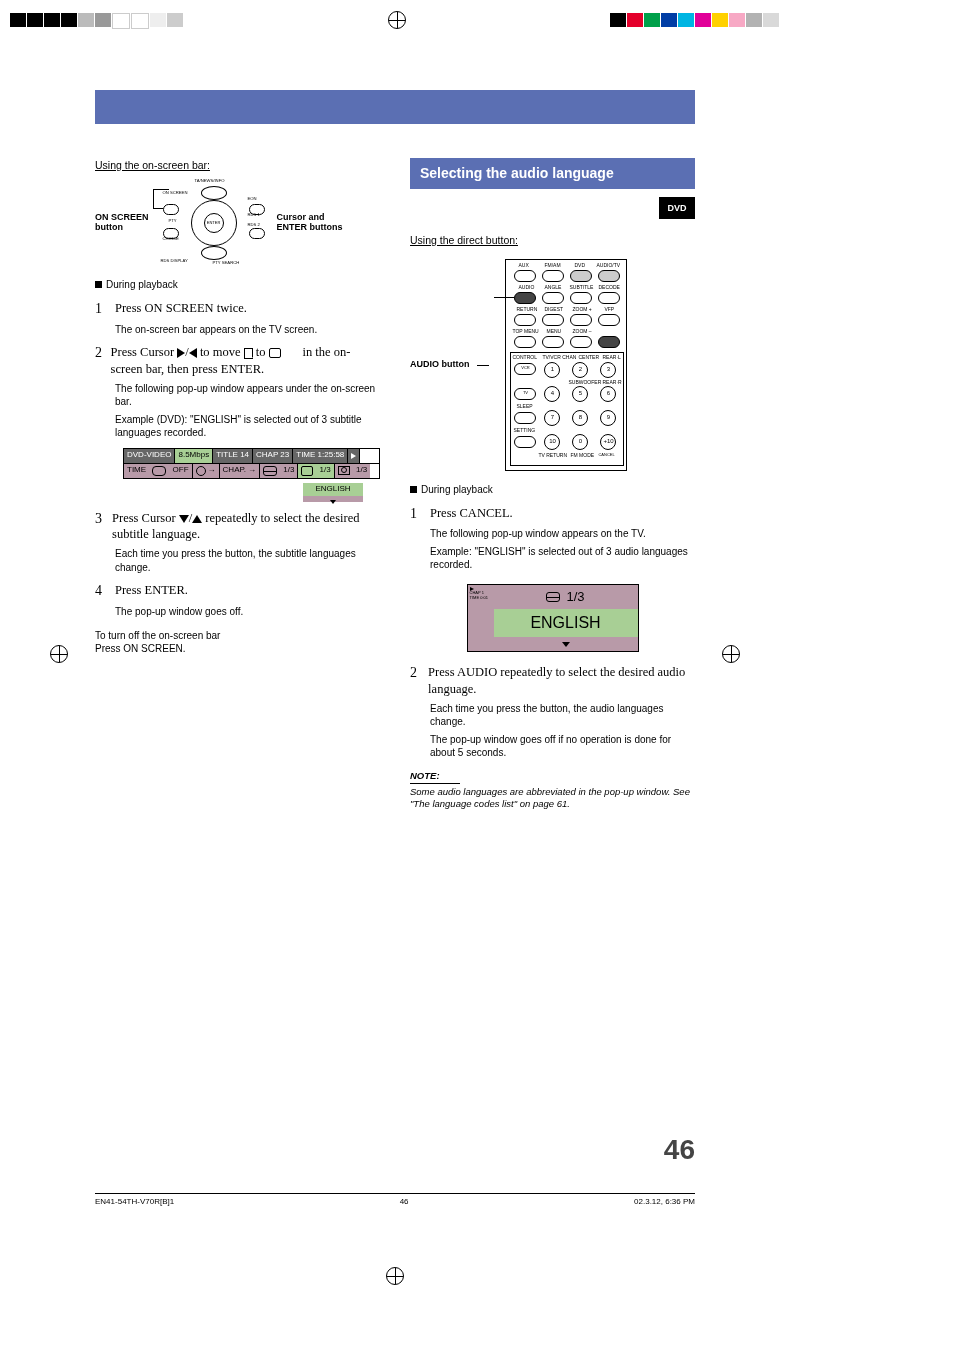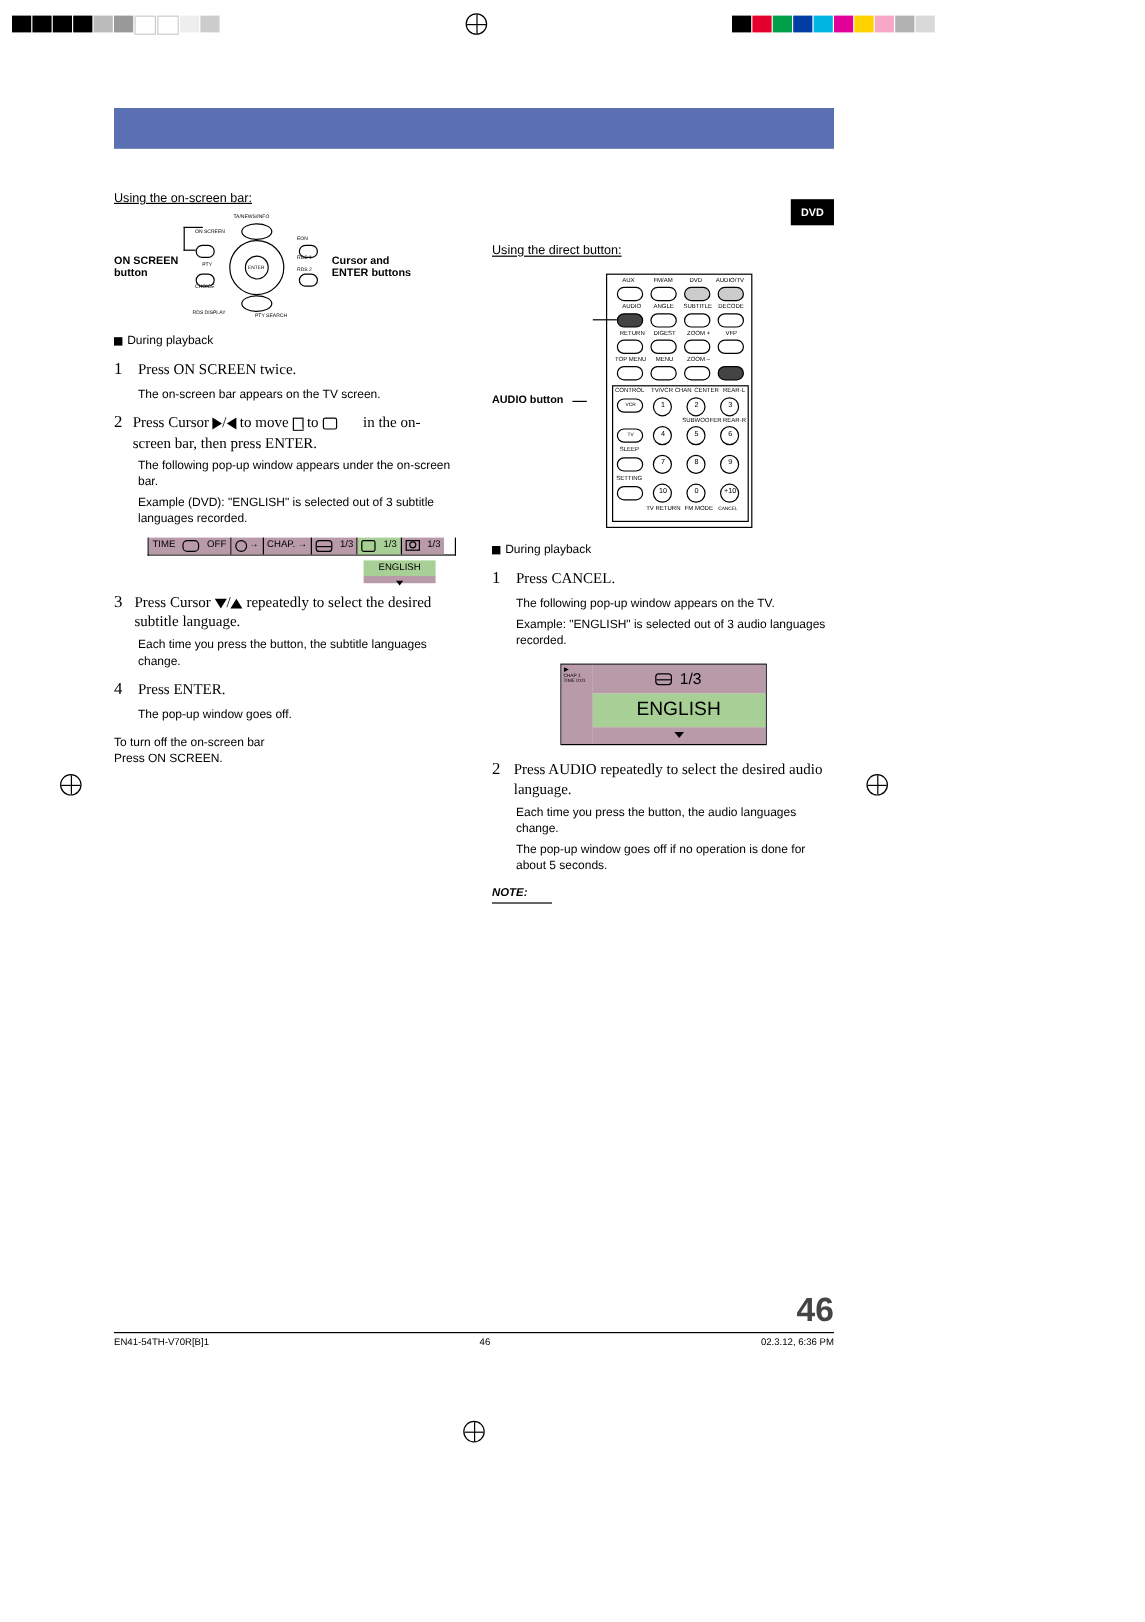"Selecting the audio language" div.section-bar { html: none -> <div>Selecting the audio language</div> }
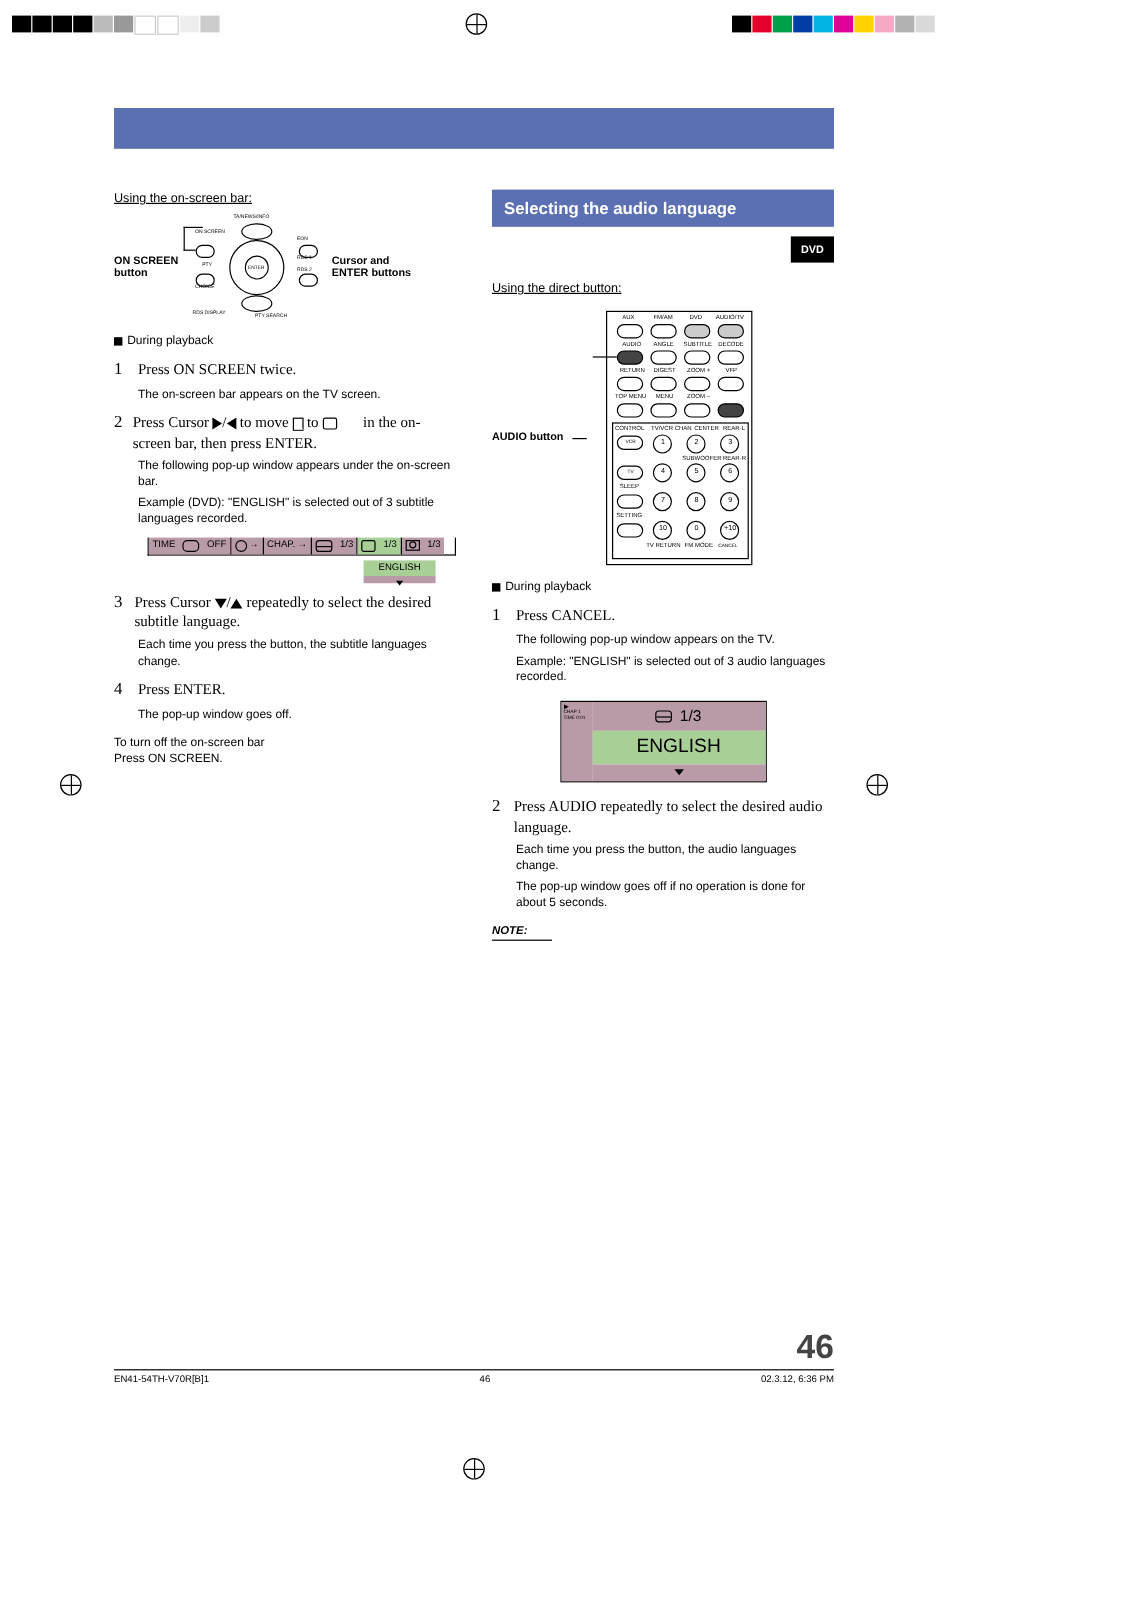"DVD-VIDEO" div.osd-row { html: none -> <div> <div>DVD-VIDEO</div> <div>8.5Mbps</div> <div>TITLE 14</div> <div>CHAP 23</div> <div>TIME 1:25:58</div> <div> <span></span> </div> </div> }
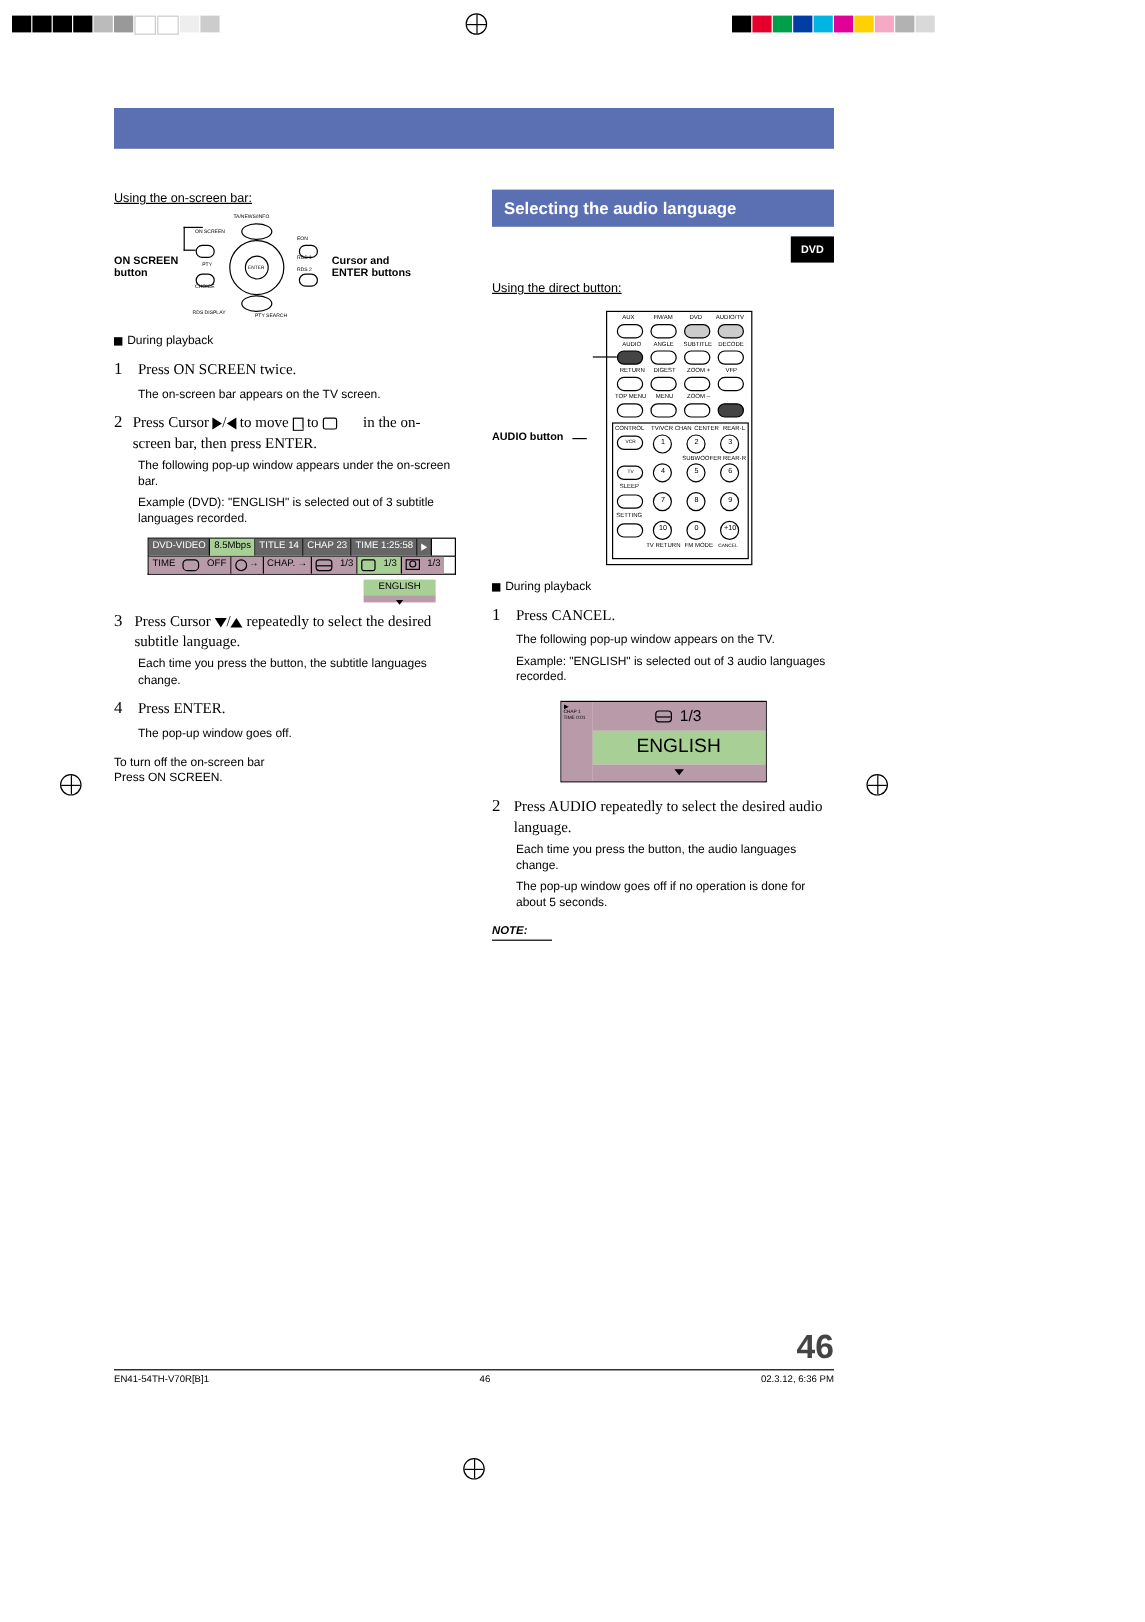"Some audio languages are abbreviated" div.note-text { html: none -> <div>Some audio languages are abbreviated in the pop-up window. See "The language codes list" on page 61.</div> }
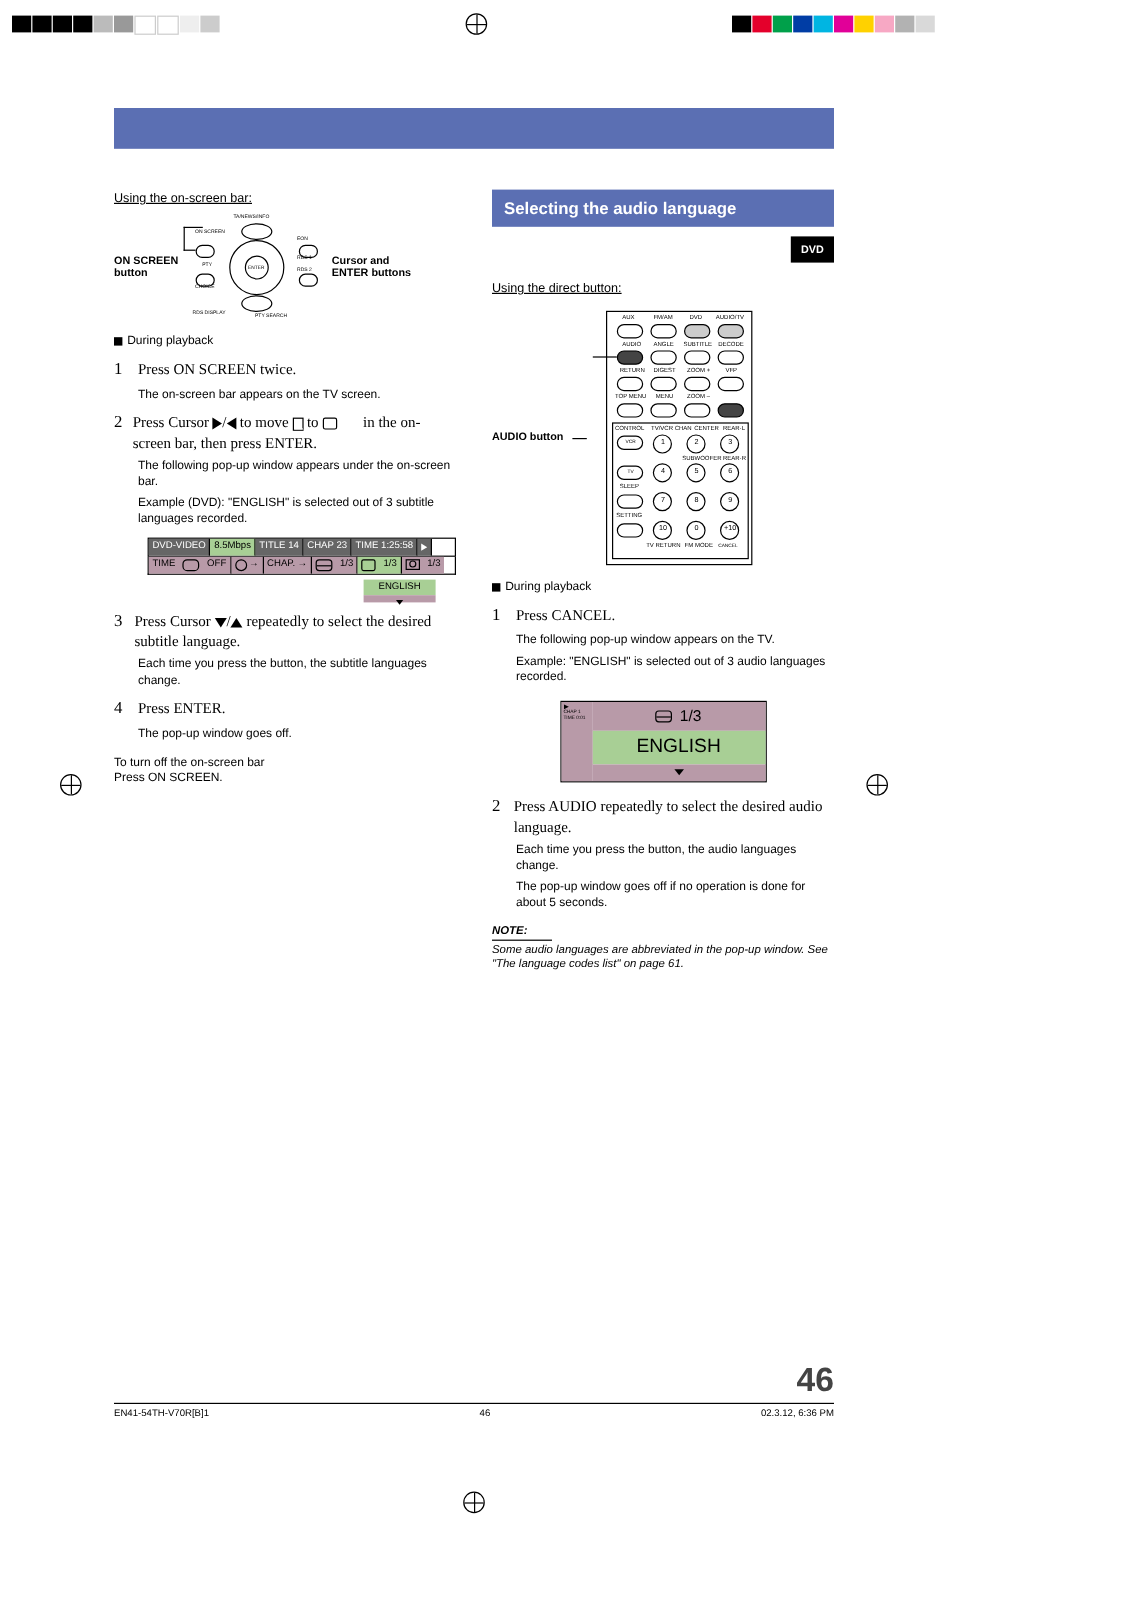"EN41-54TH-V70R[B]1" .footer-line { margin-top: 0 -> 24px }
